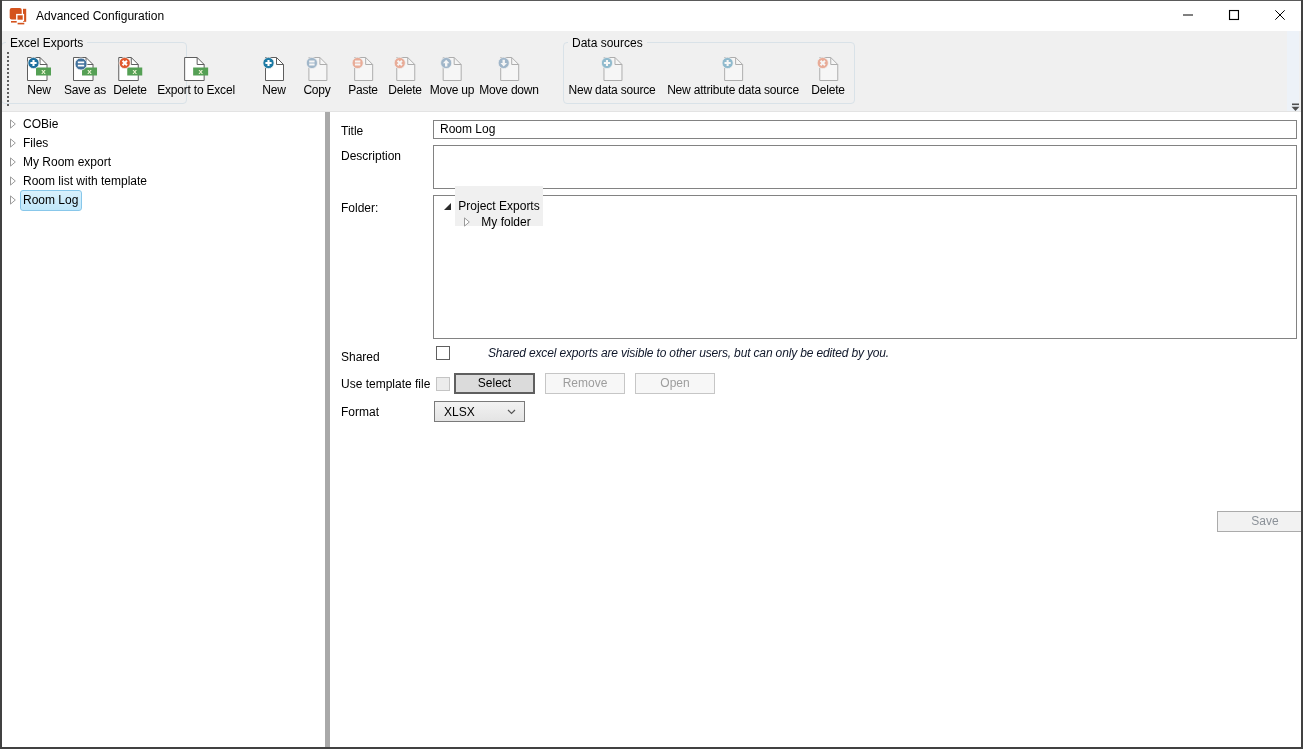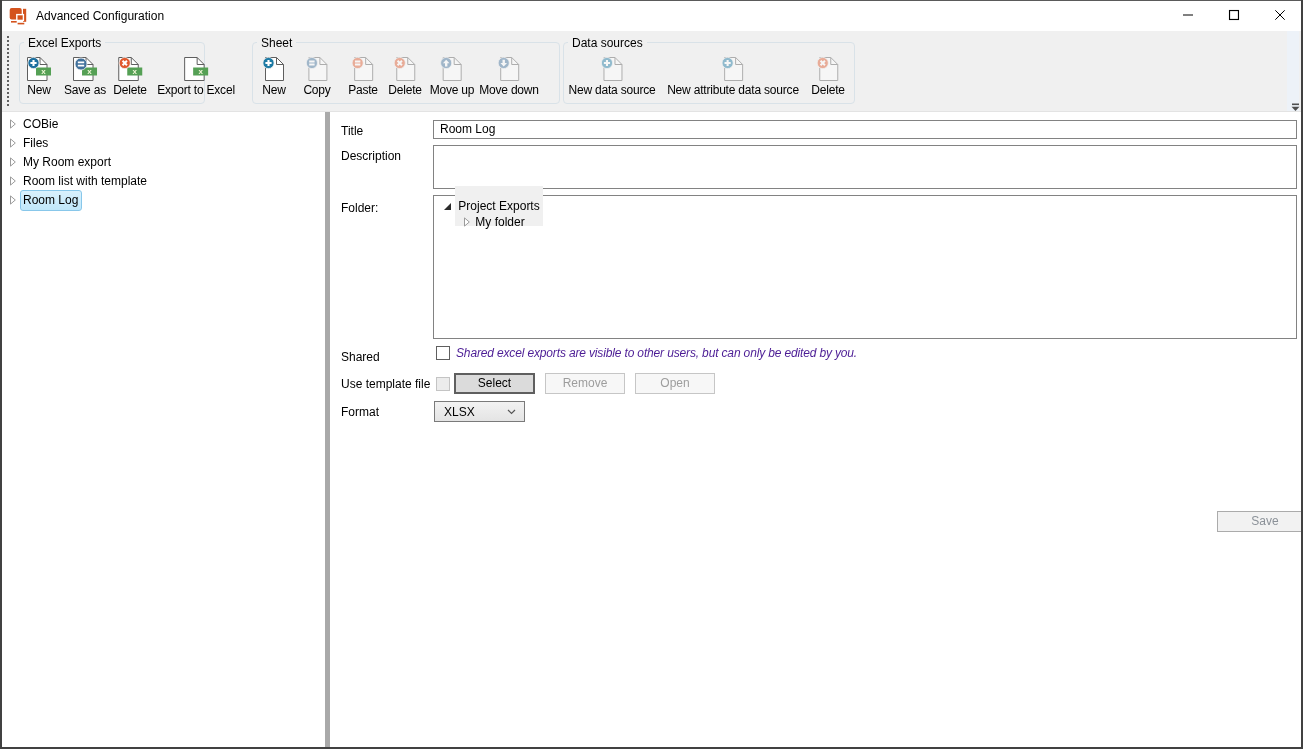"Excel Exports" #grp1 { left: 19px -> 1px }
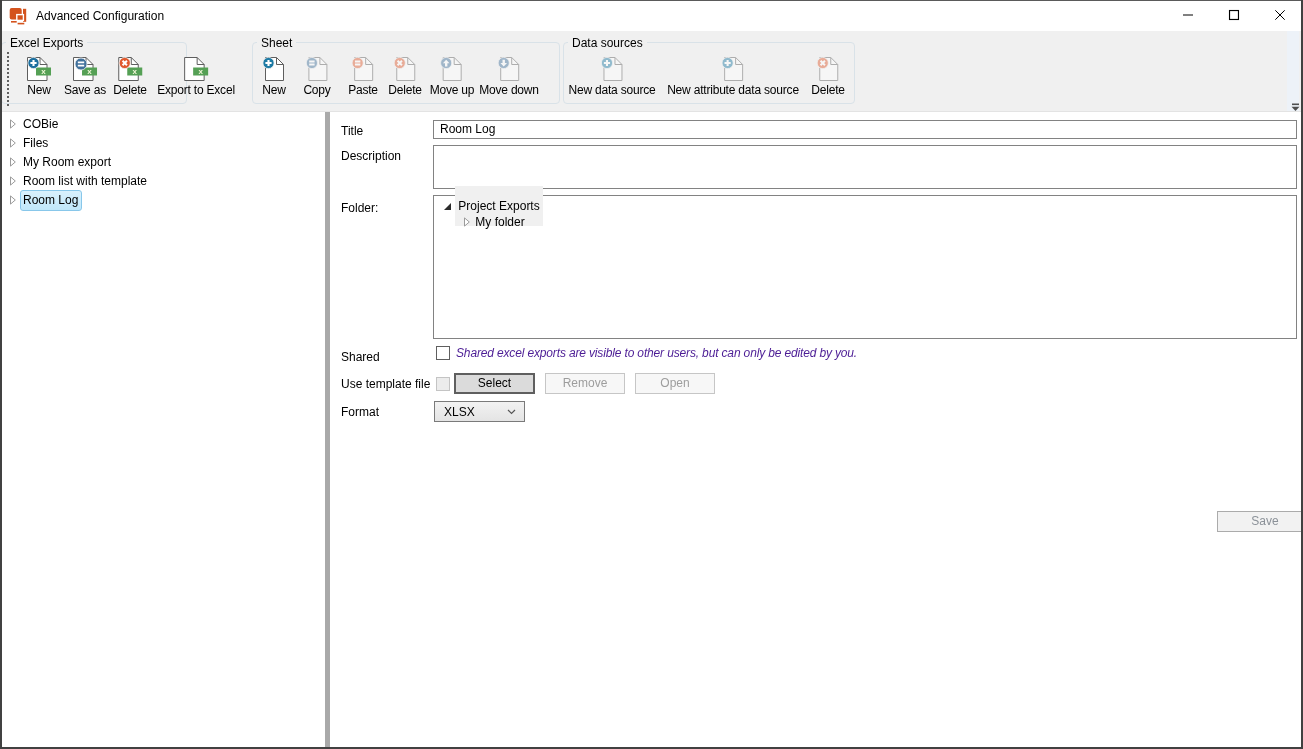"Sheet" div.grp { html: <div> <span>Sheet</span> </div> -> none }
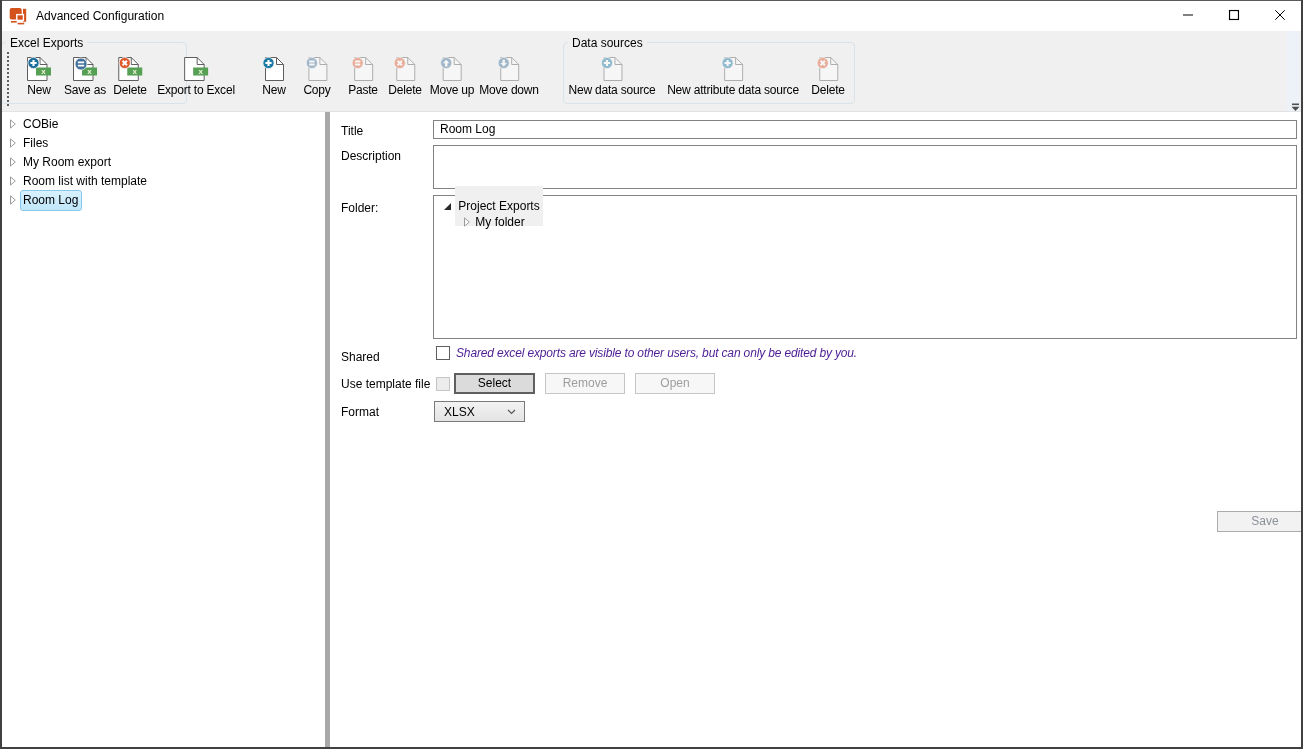"My folder" span { margin-left: 2px -> 8px }
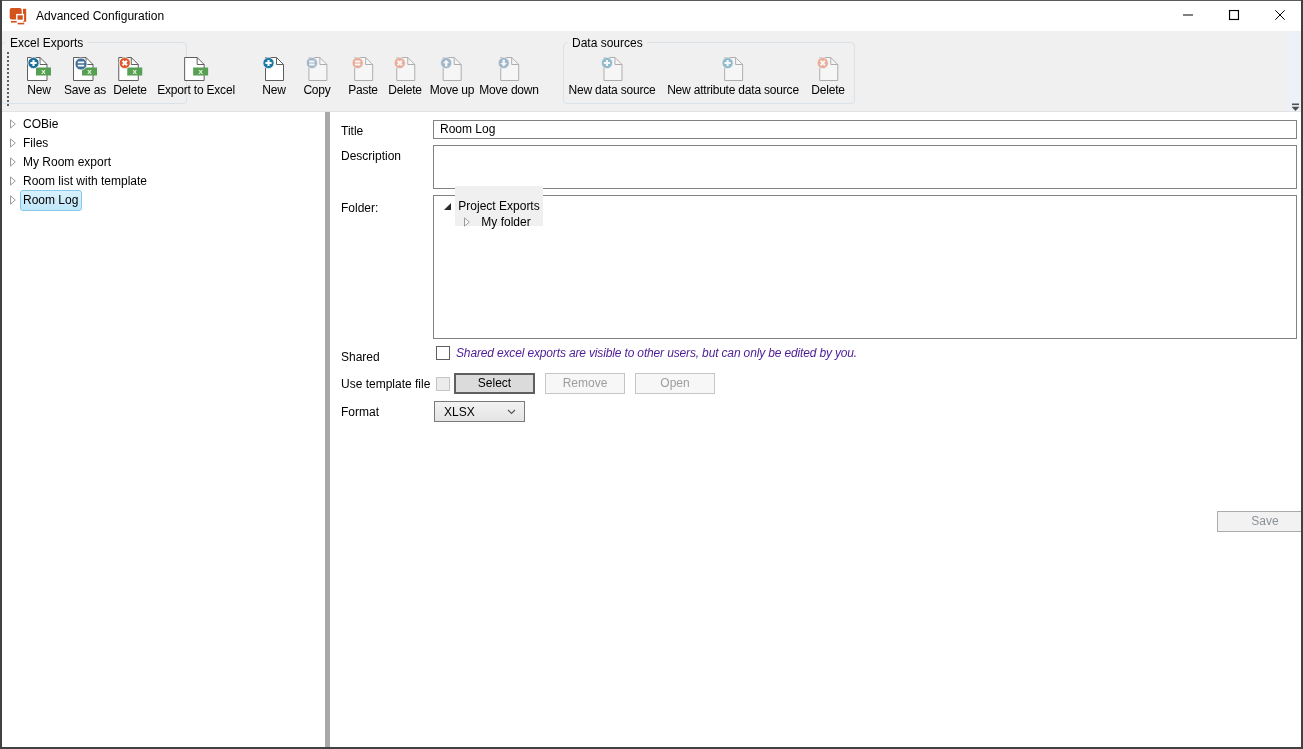"Shared excel exports are visible" #shnote { color: #4c1d95 -> #0f172a; left: 456px -> 488px }
